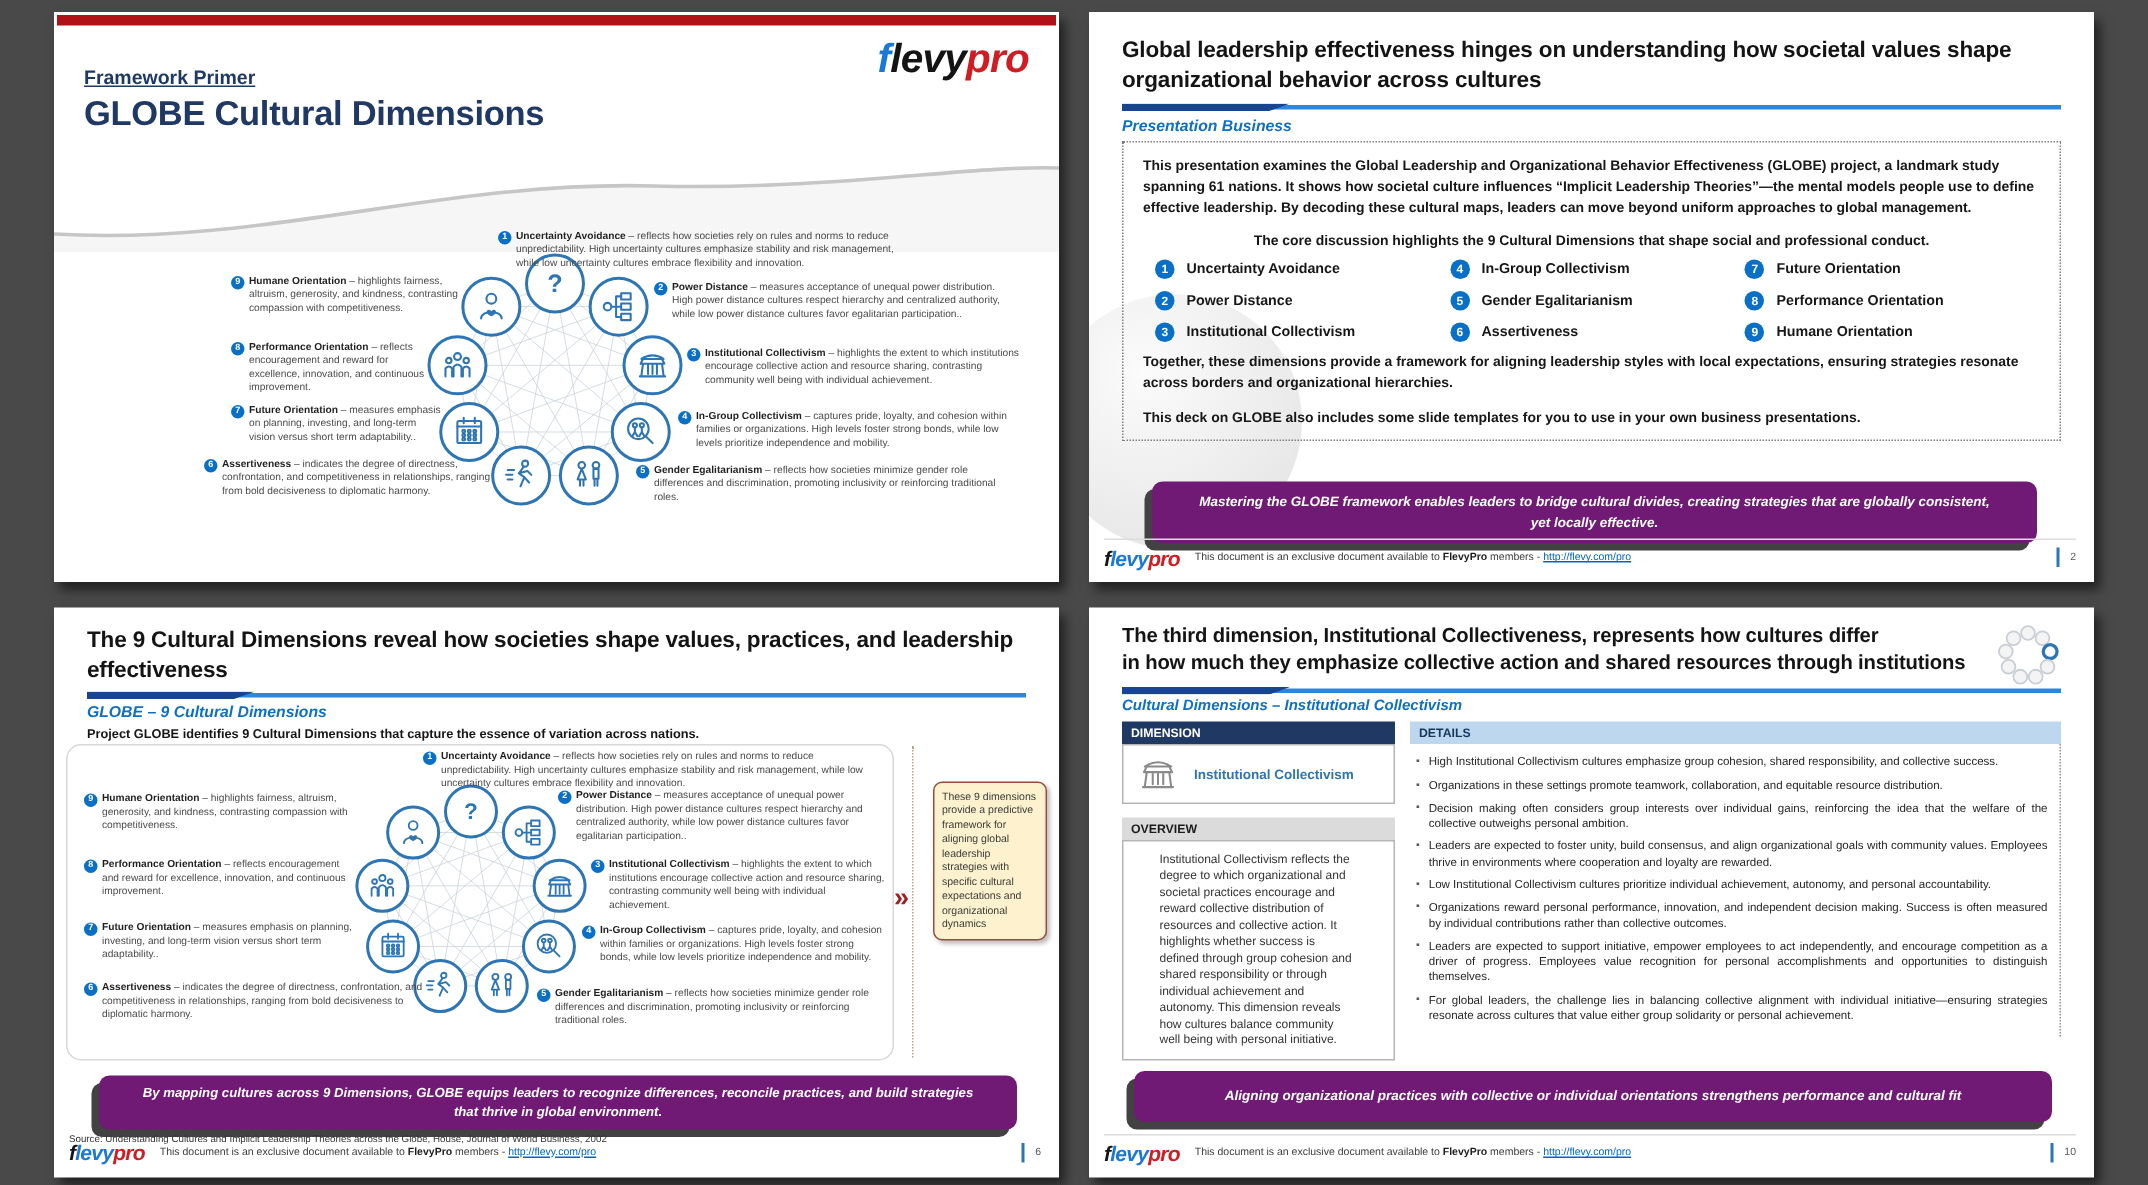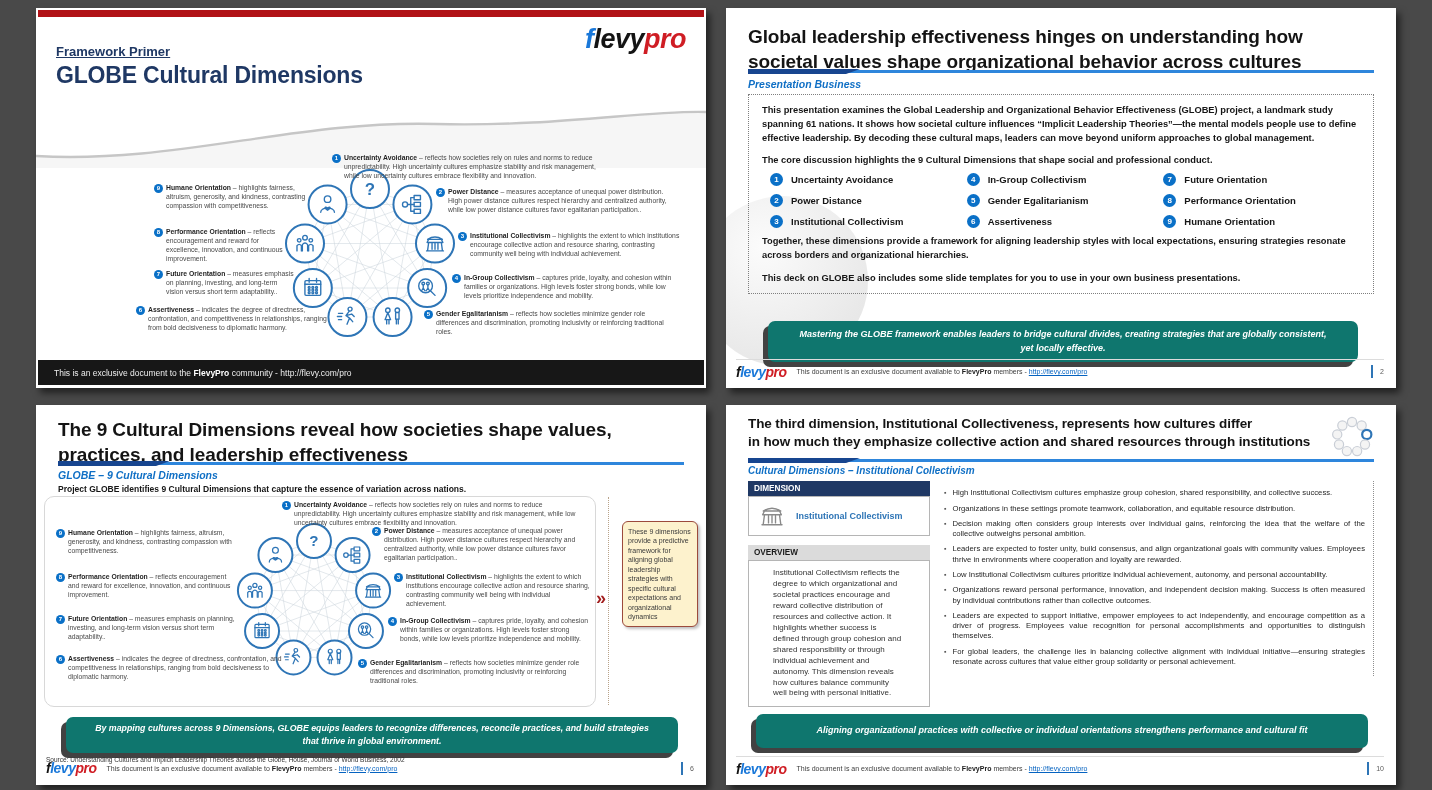"Global leadership effectiveness hinges" .slide-title { font-size: 19px -> 15px }
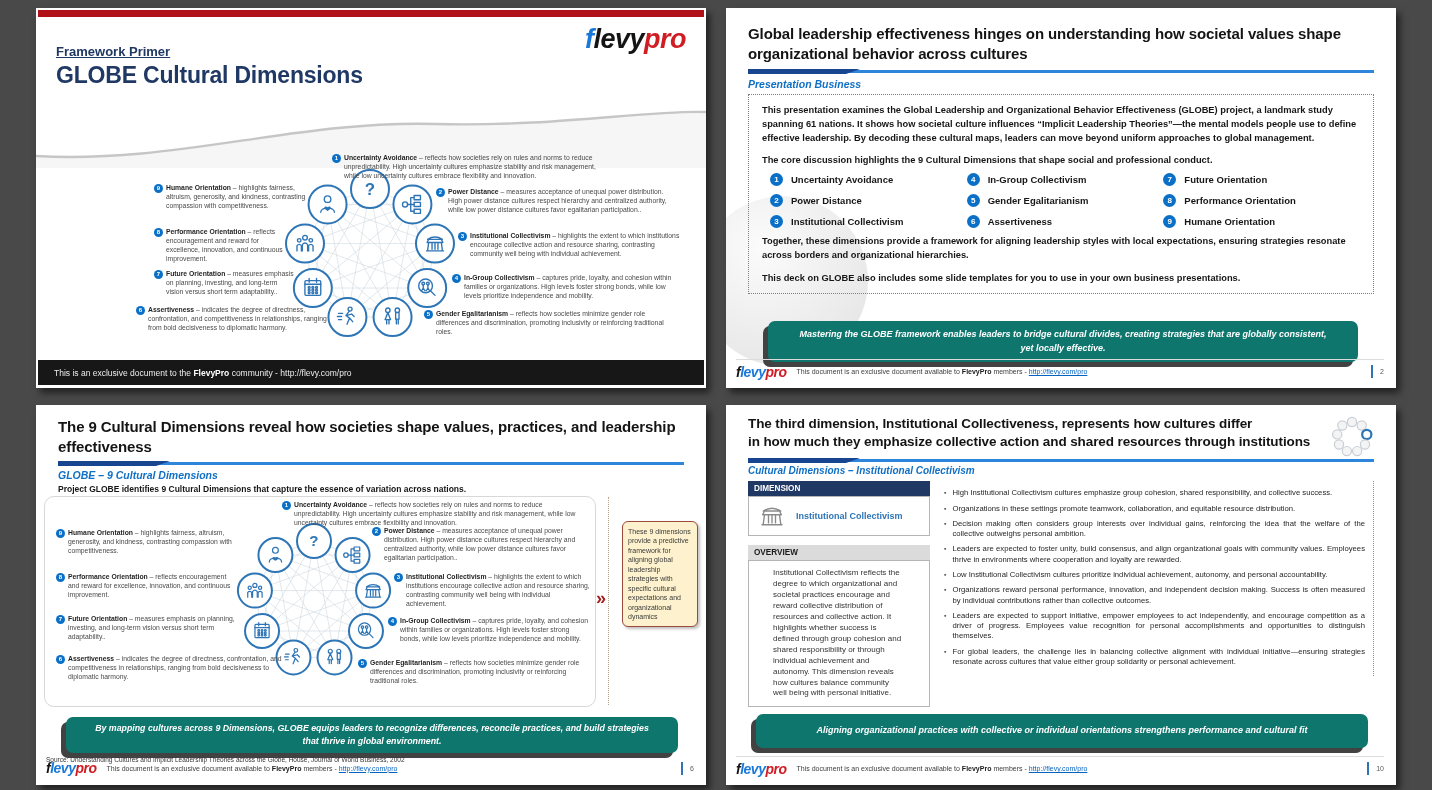"The core discussion highlights the" #s2 .obox p.tight { text-align: none -> center }
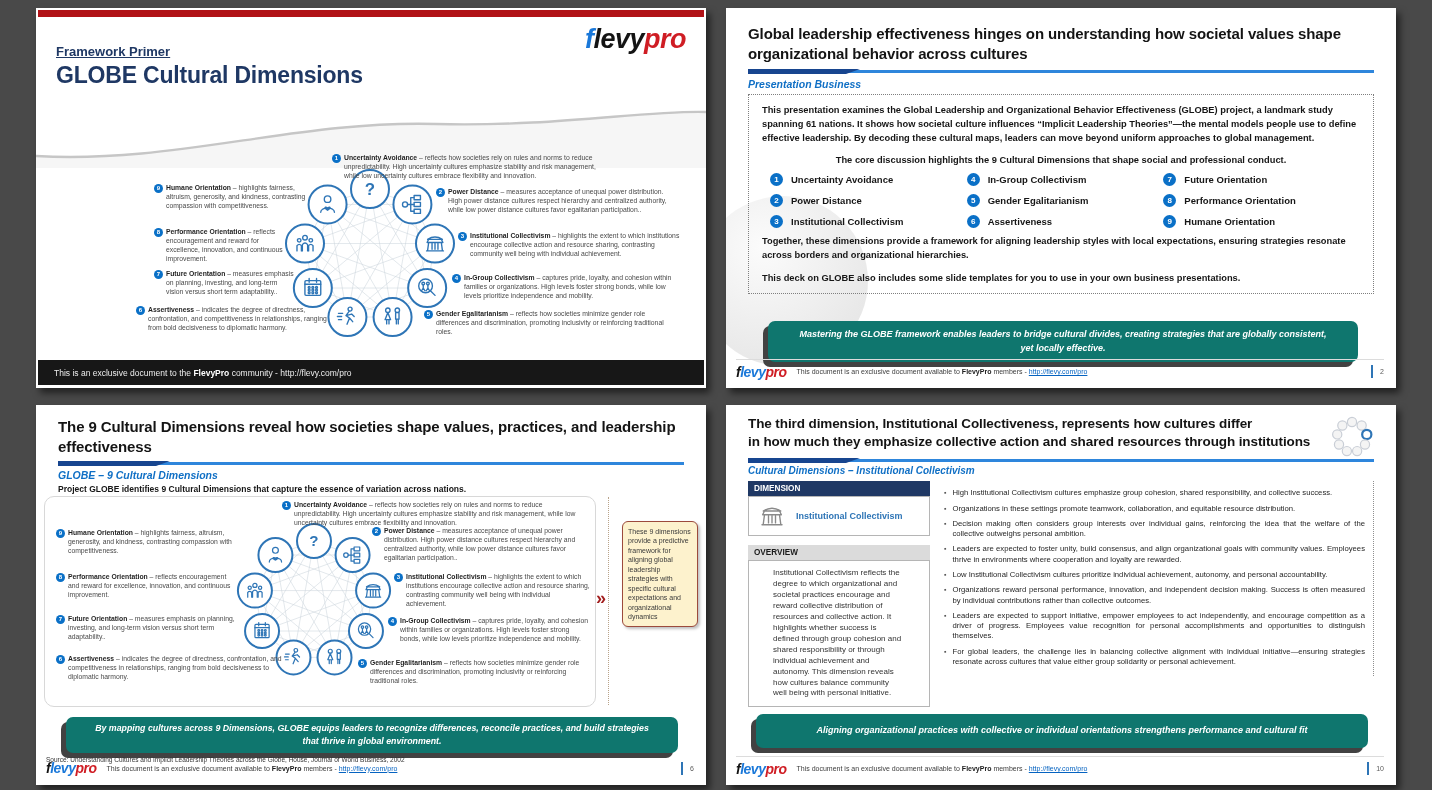"Mastering the GLOBE framework enables" .banner { background: #0f766e -> #701a75 }
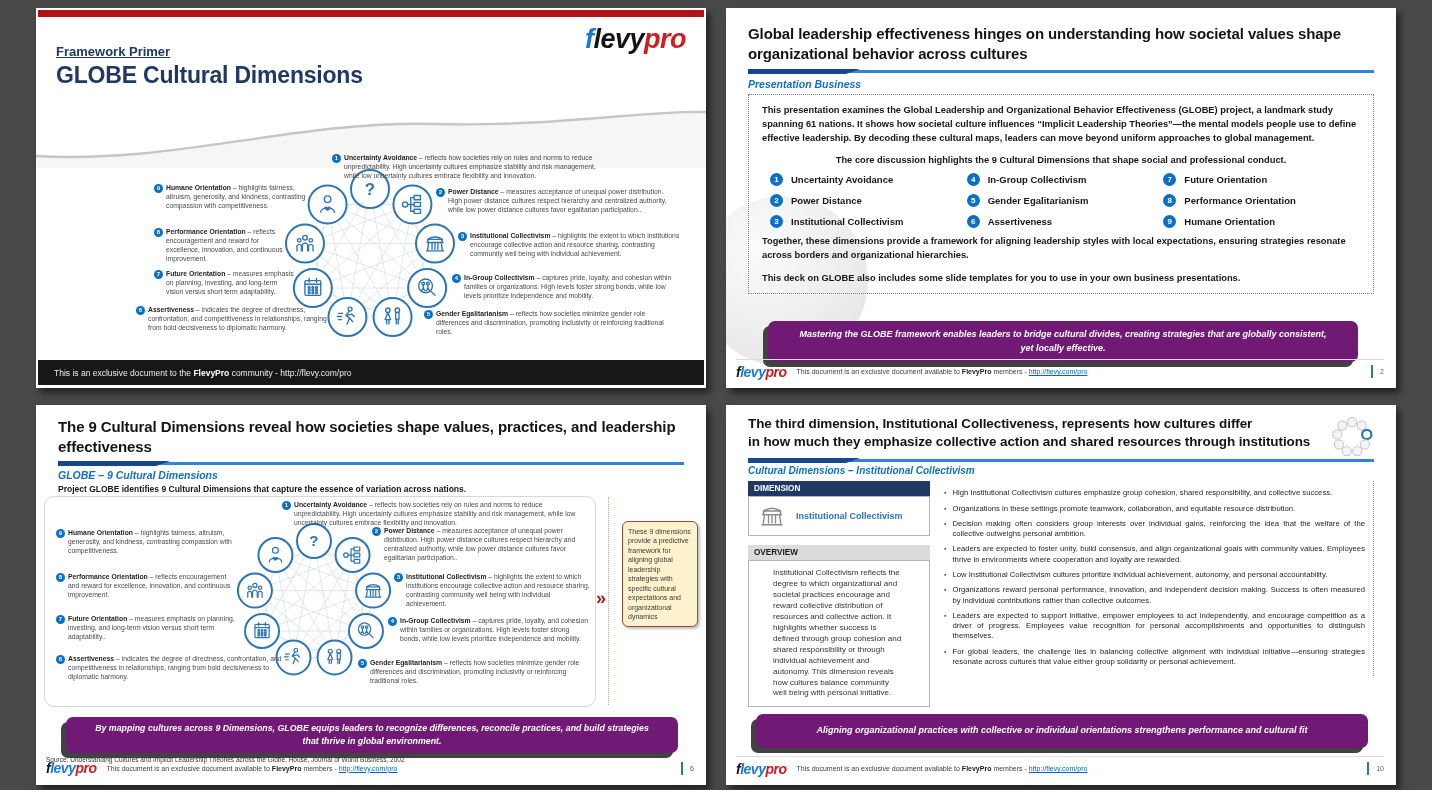"This is an exclusive document" div.bfooter { html: <div> <span><span>This is an exclusive document to the </span><b>FlevyPro</b><span> community - http://flevy.com/pro</span></span> </div> -> none }
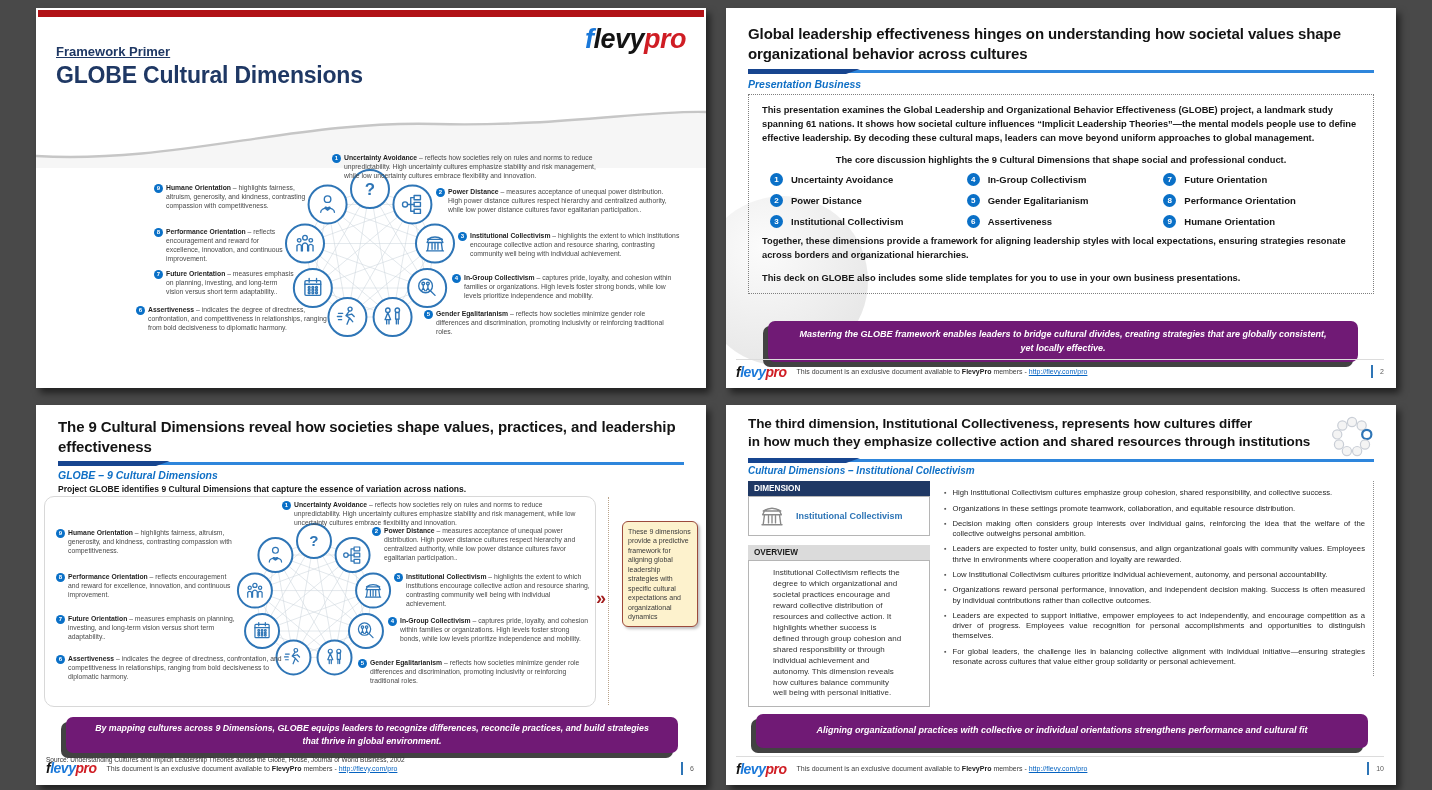"DETAILS" div.colhdr { html: none -> <div>DETAILS</div> }
